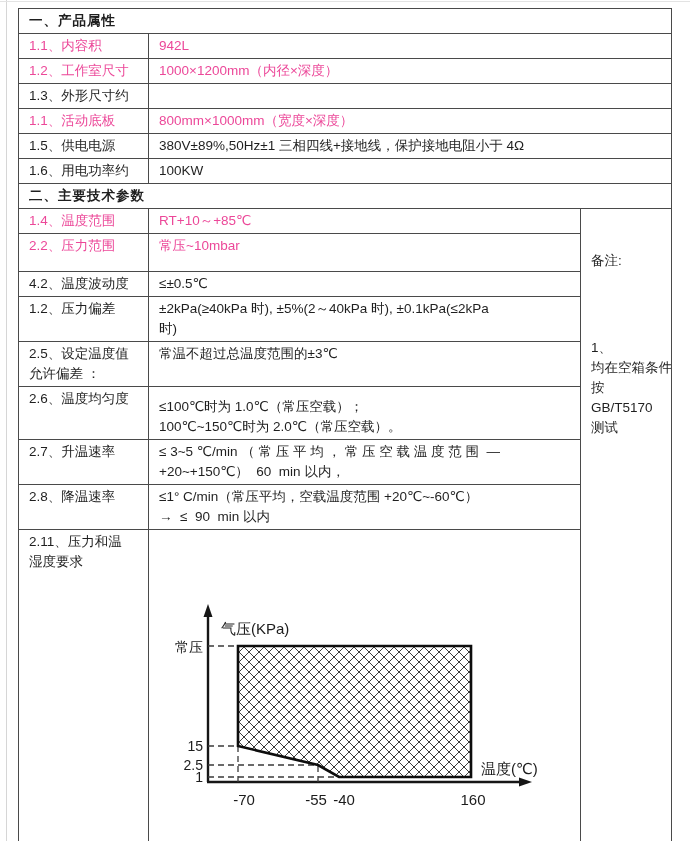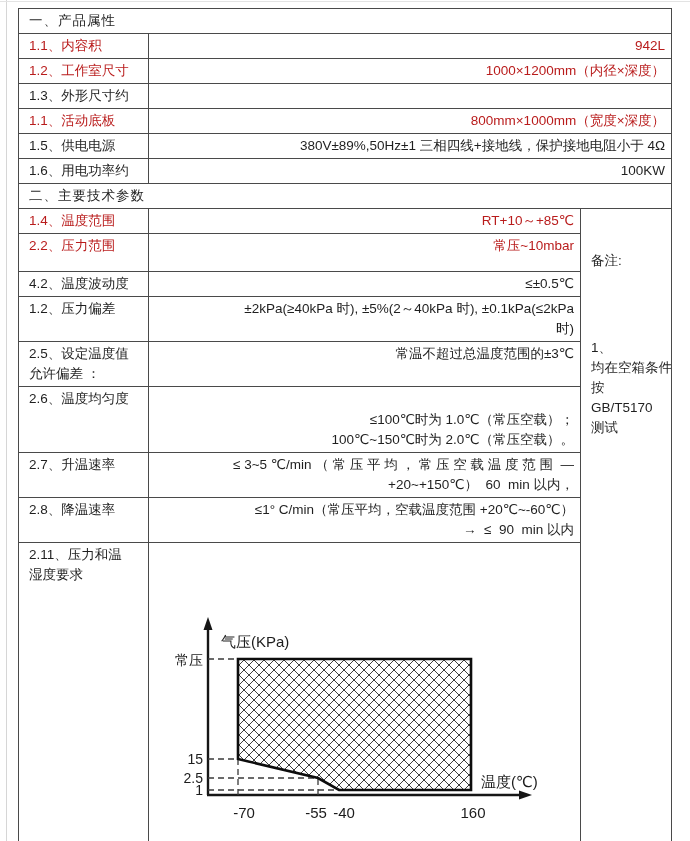"一、产品属性" td.sec-hdr { font-weight: normal -> bold }
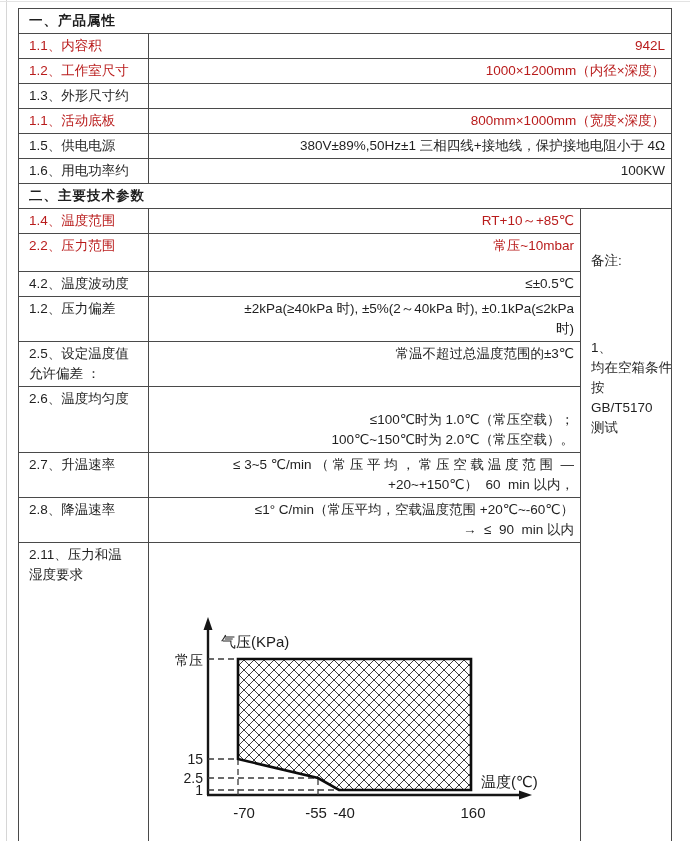"1.1、内容积" tr.gray td { color: #b91c1c -> #ec4899 }
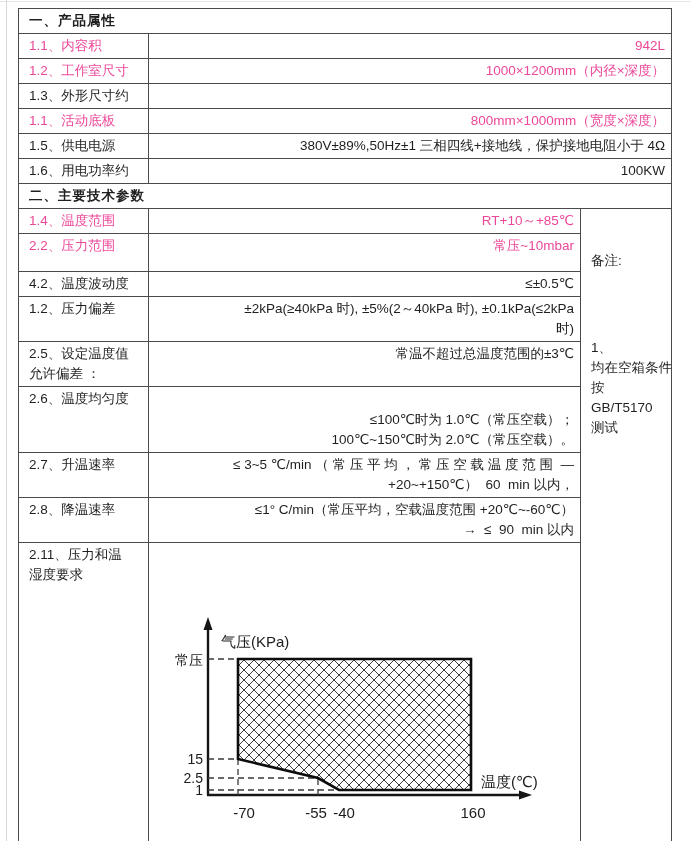"942L" td.val { text-align: right -> none }
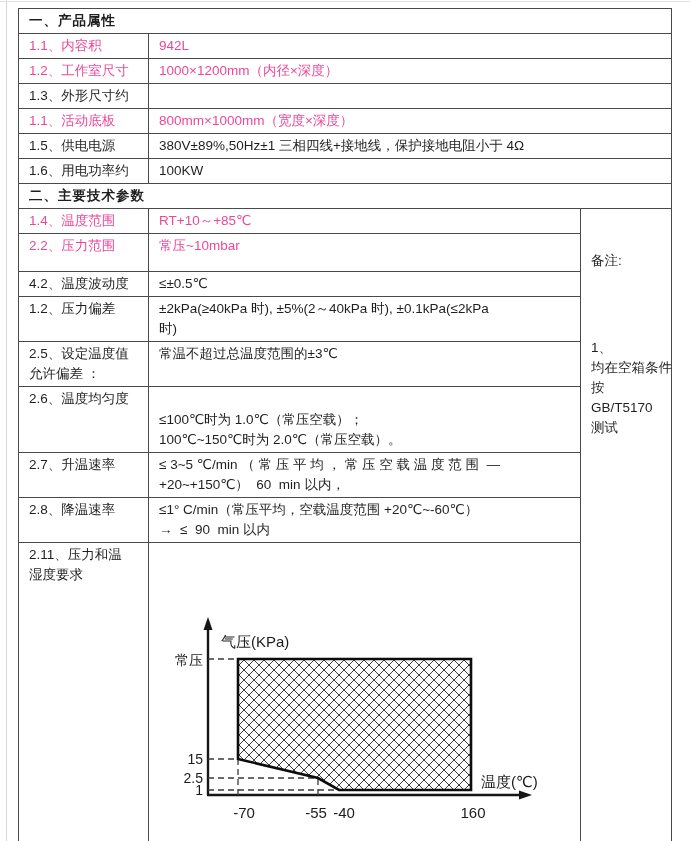"≤100℃时为 1.0℃（常压空载）；" td.val { padding-top: 23px -> 10px }
